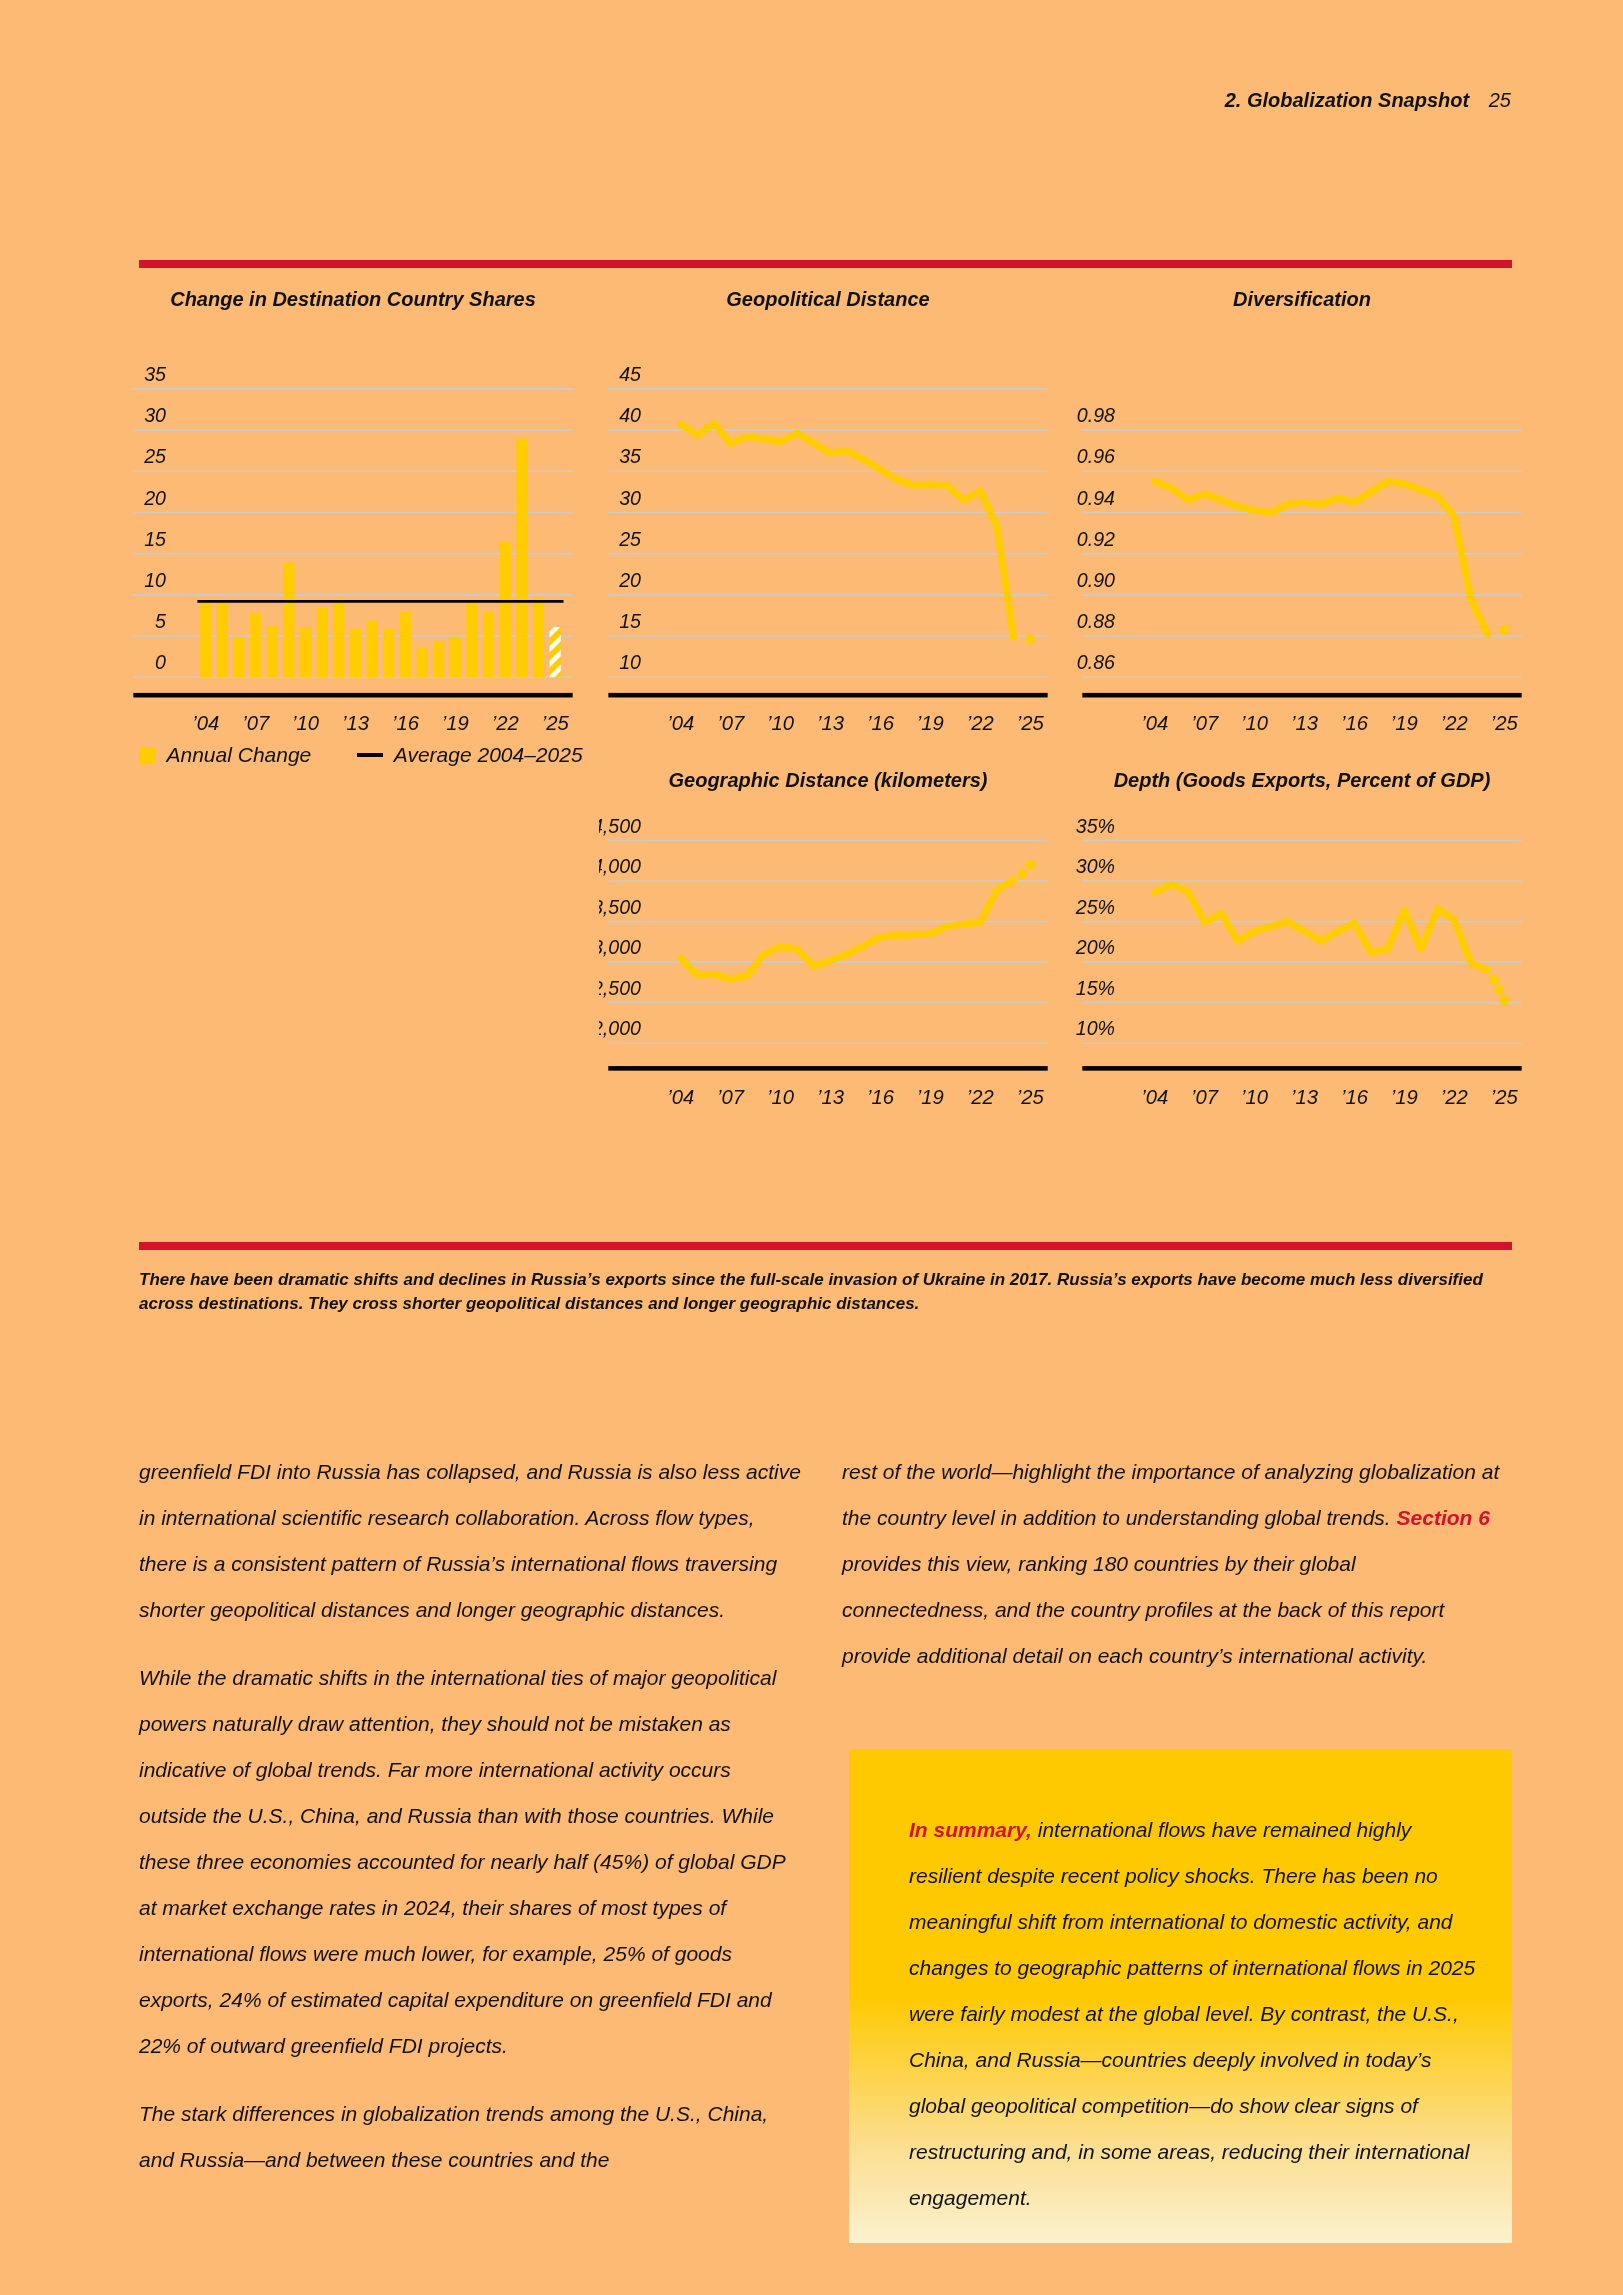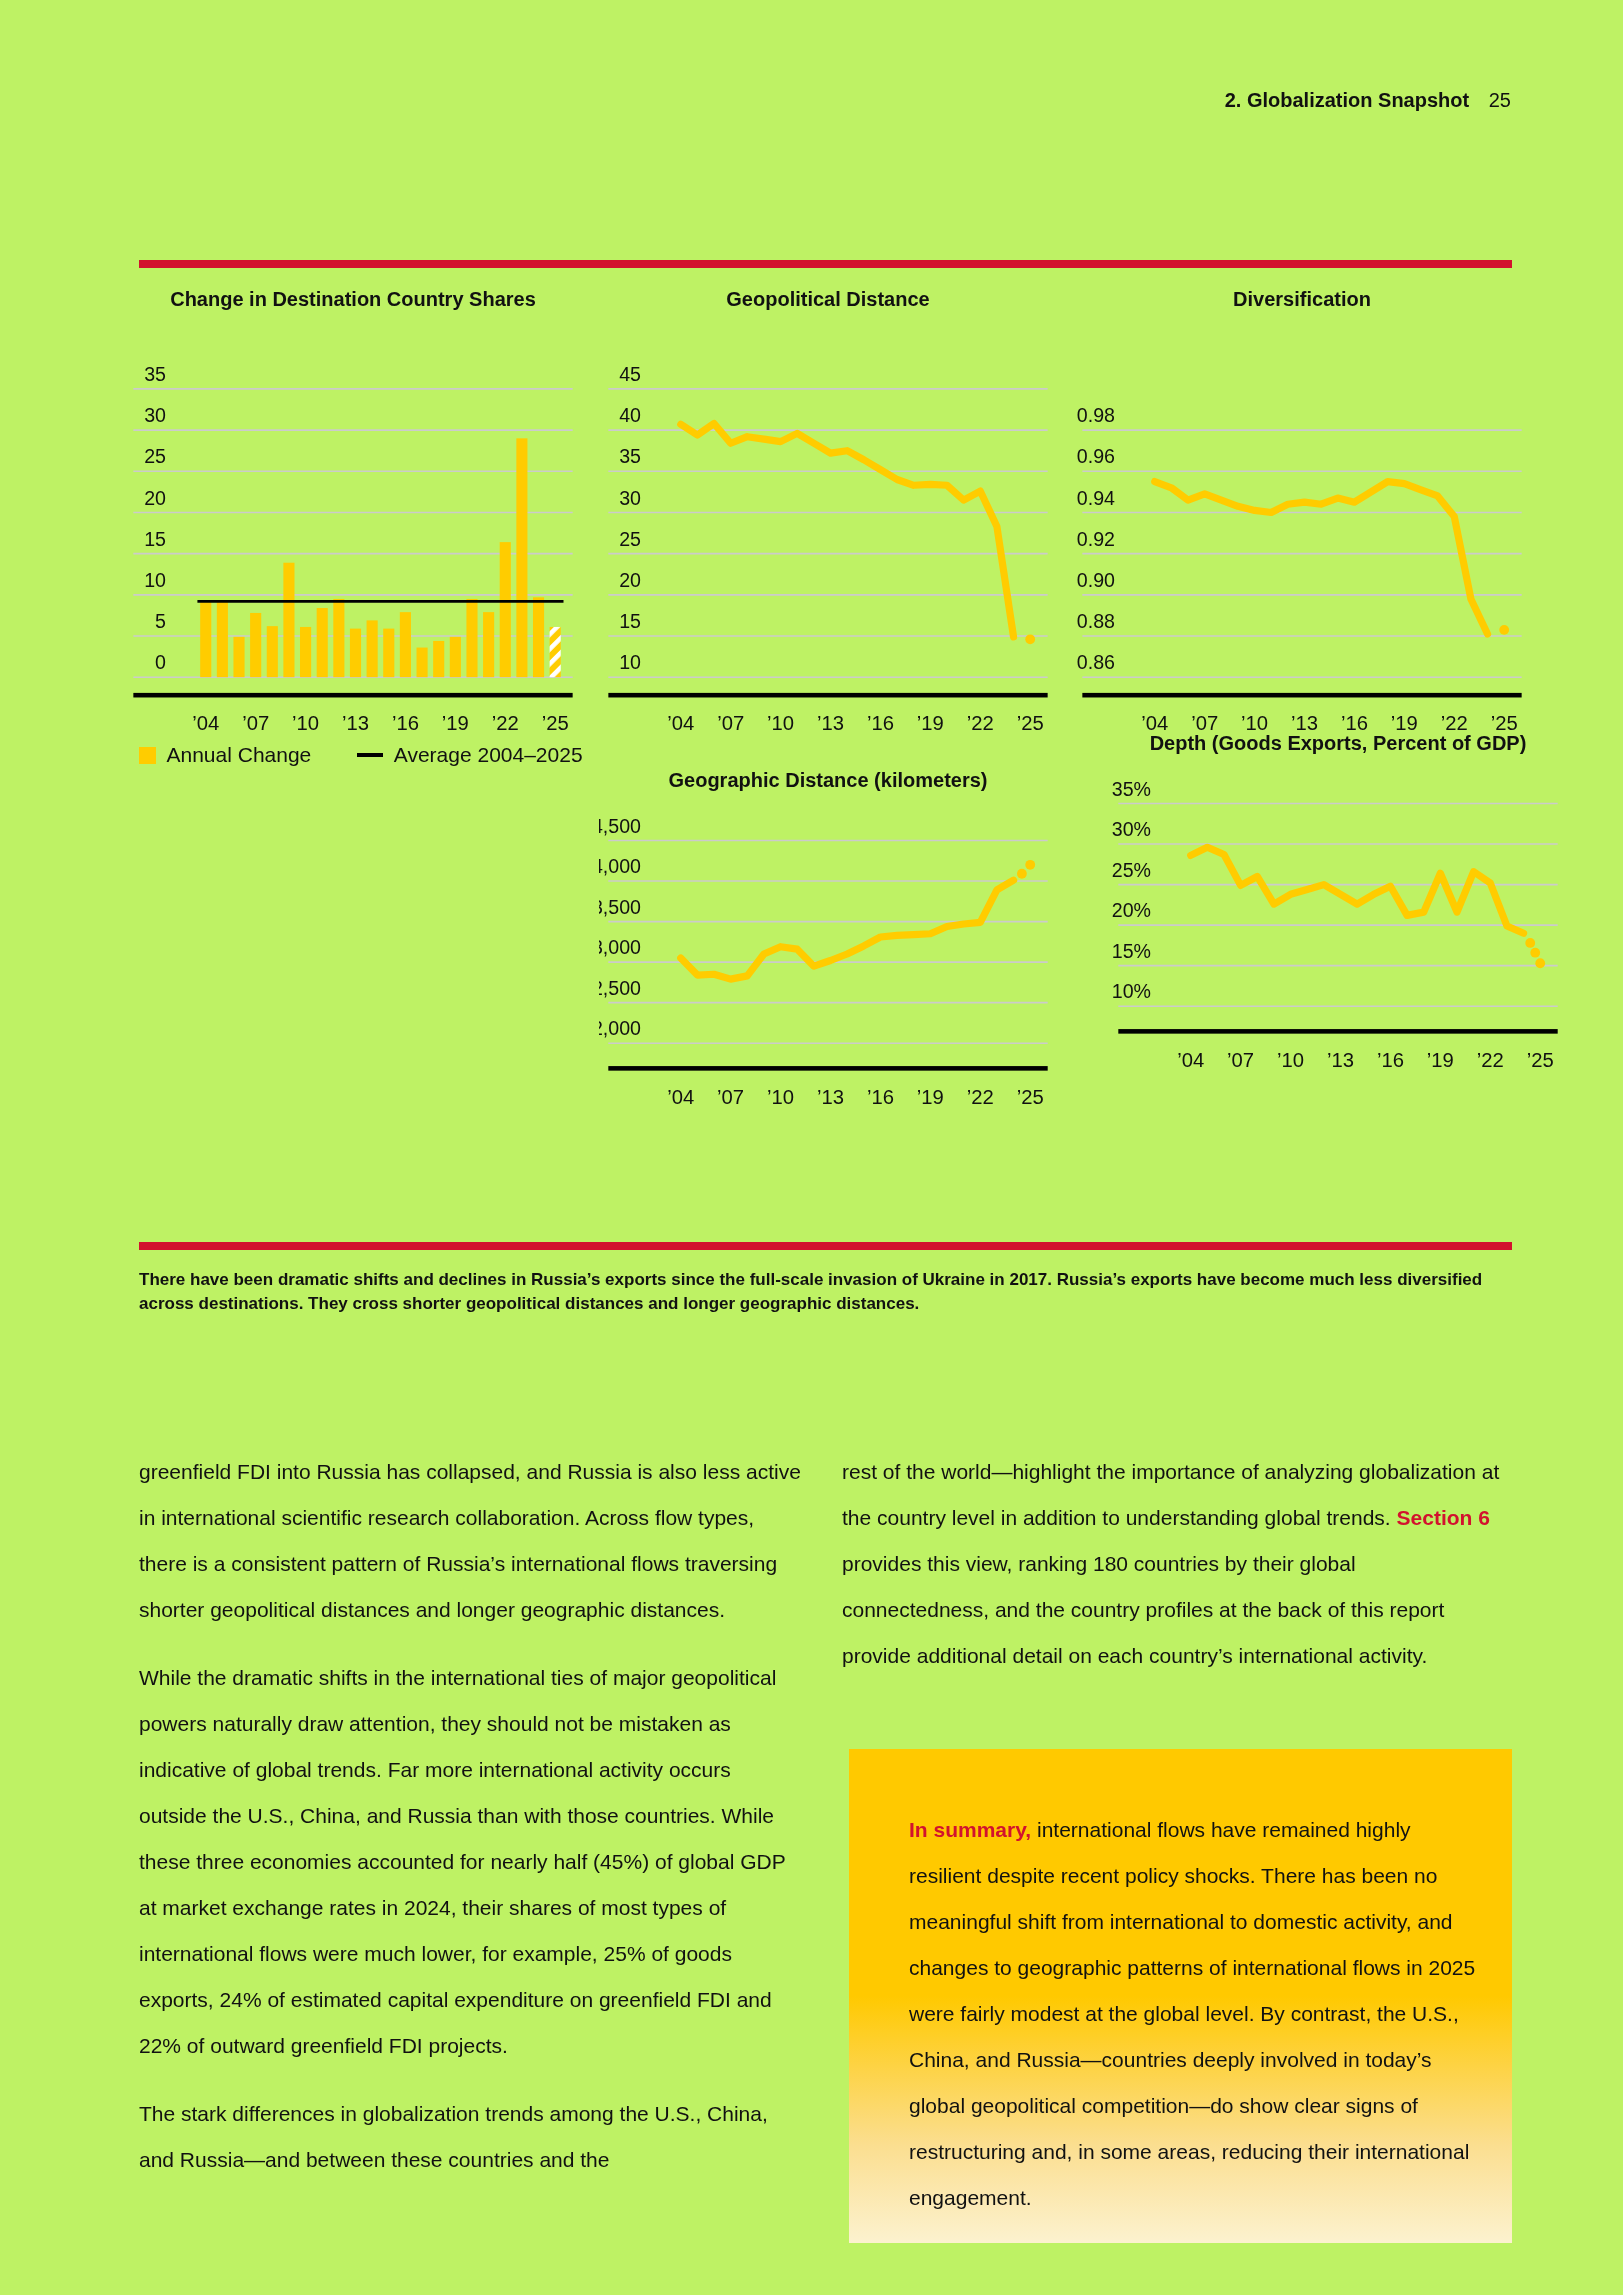"2. Globalization Snapshot 25" .page { background: #bef264 -> #fdba74; font-style: none -> italic }
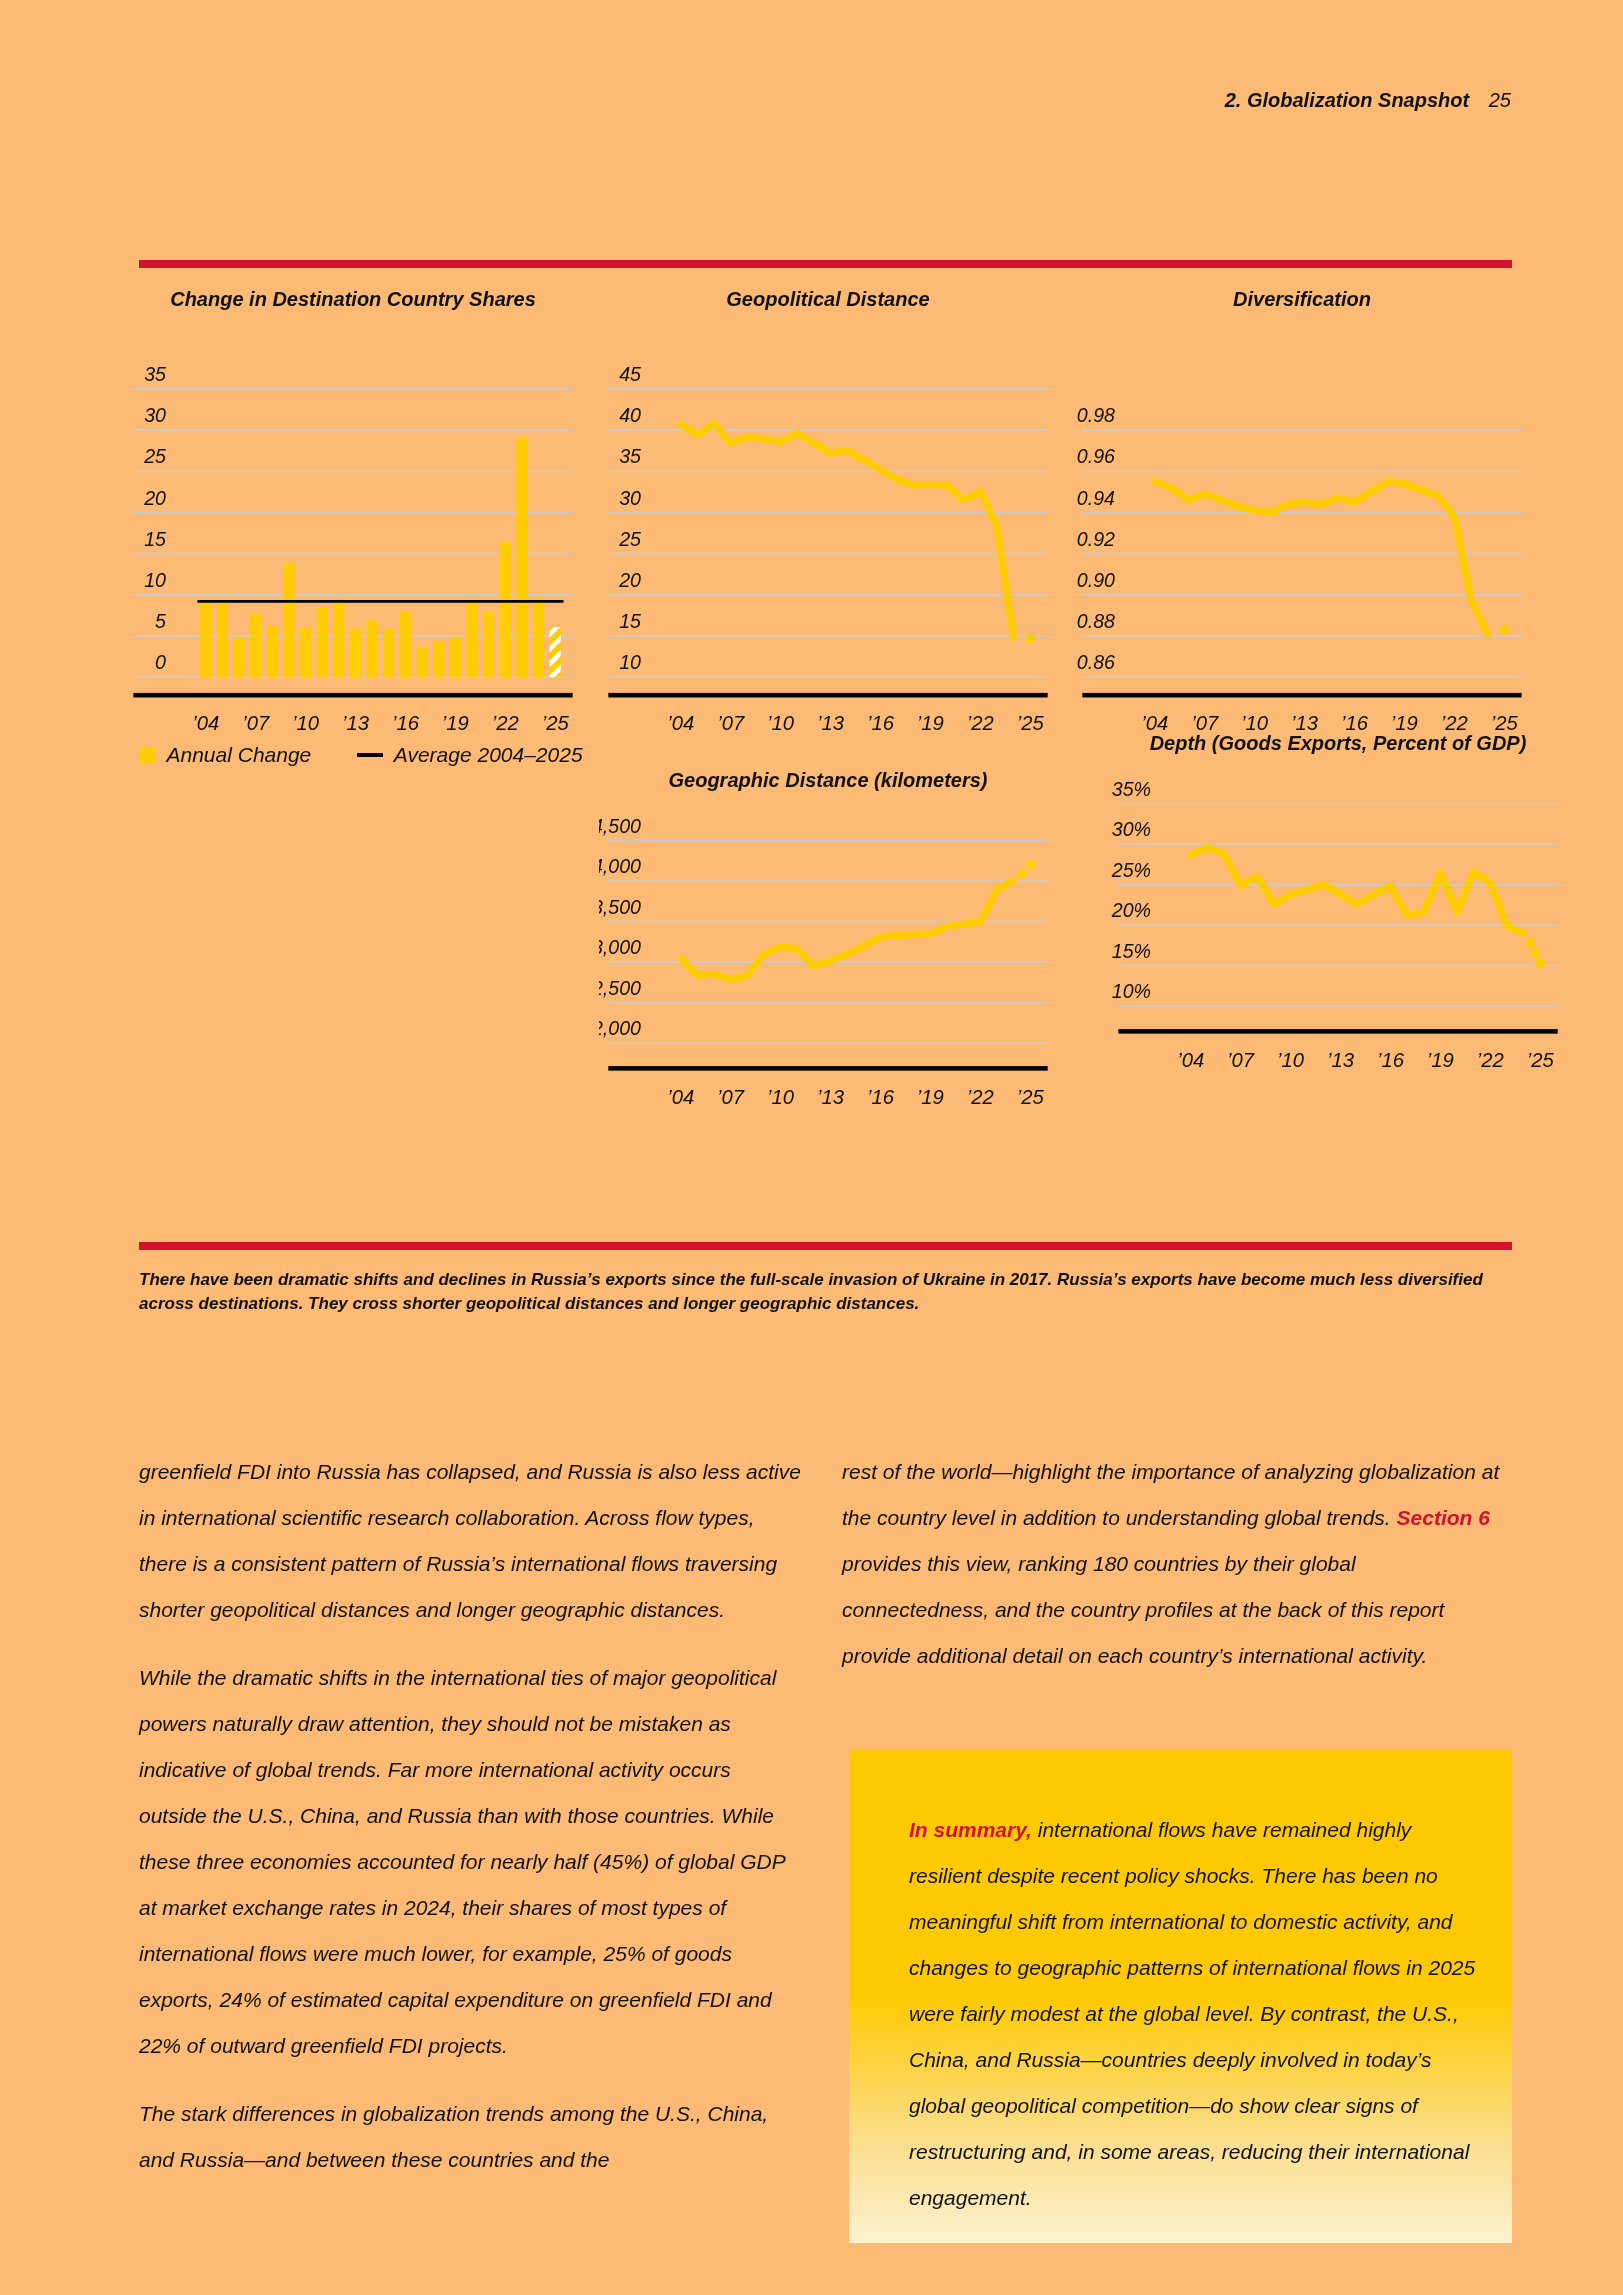"Depth (Goods Exports, Percent of" .c5 { margin-left: 36px -> none; top: 732px -> 769px }
